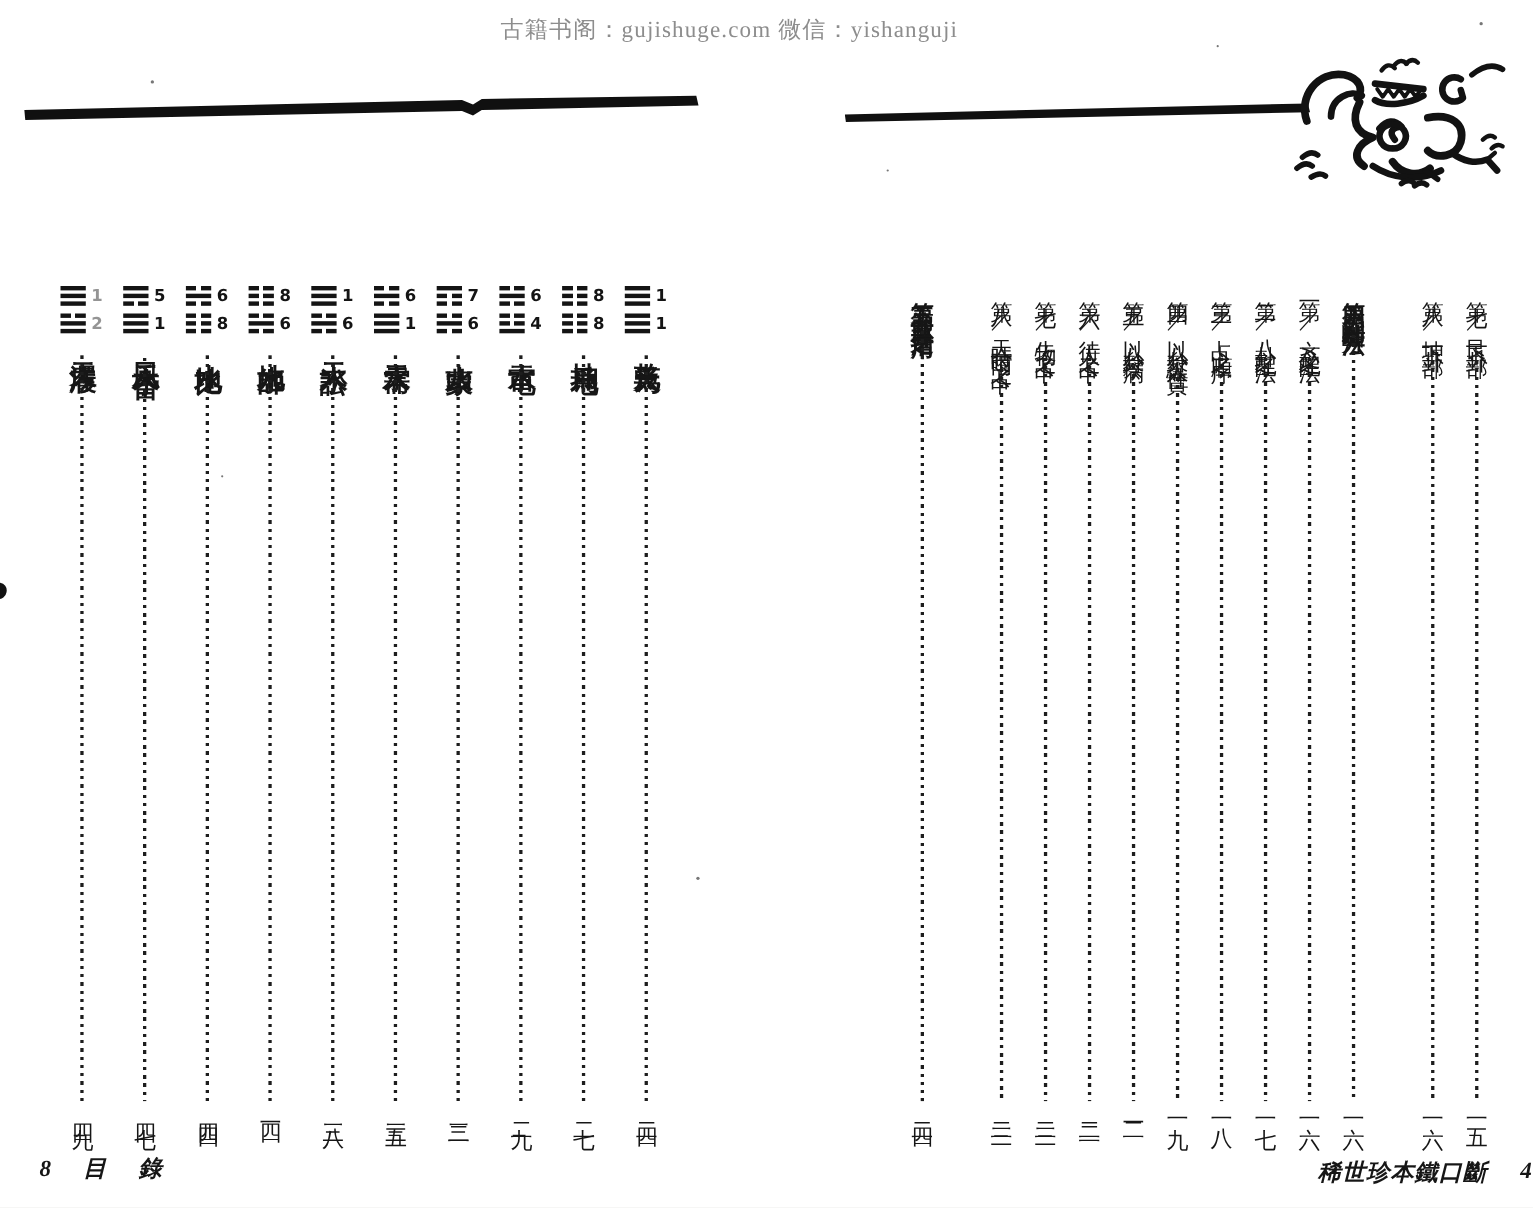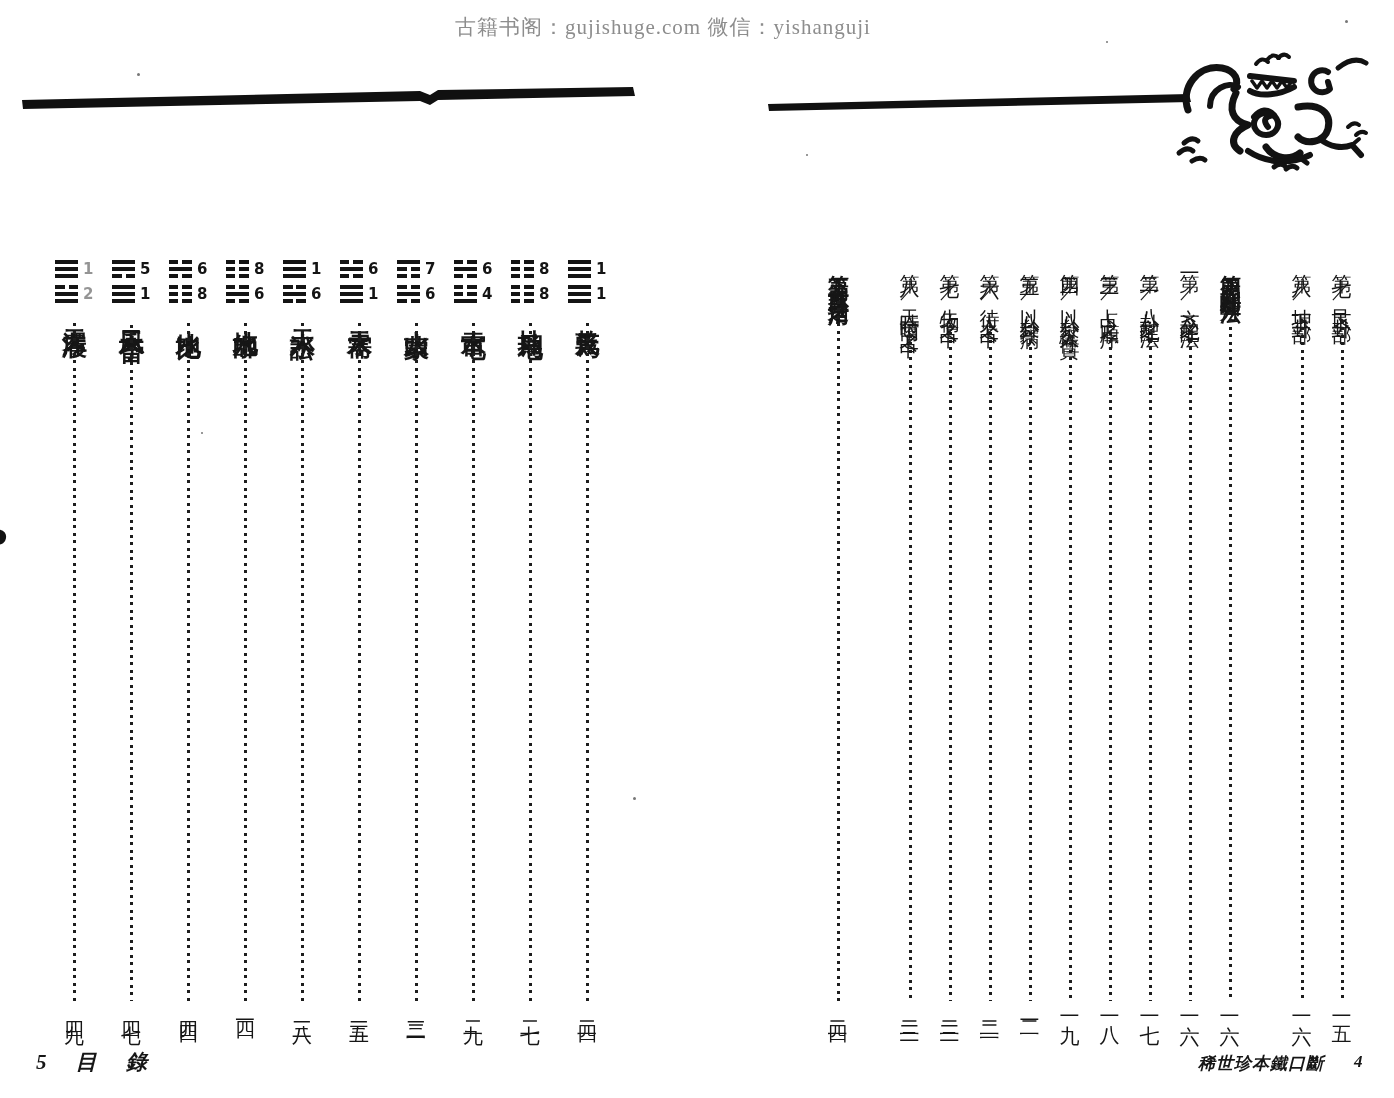"5 目 錄" div.footer-left { text: 5 -> 8 }
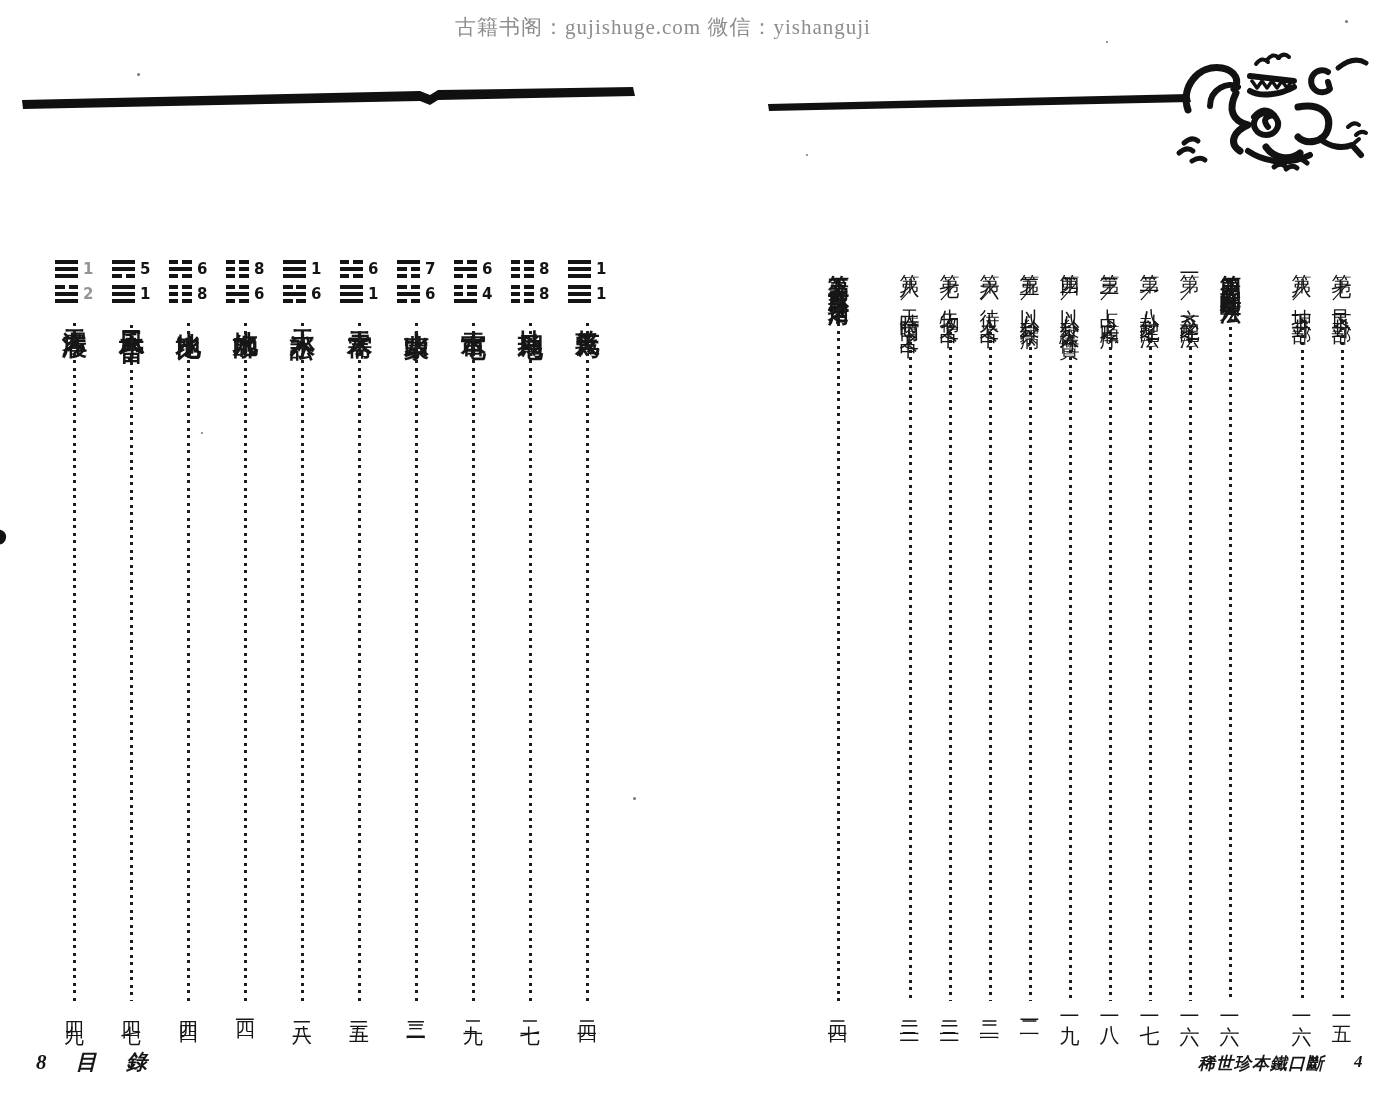"稀世珍本鐵口斷" .footer-right { font-size: 17px -> 21px }
